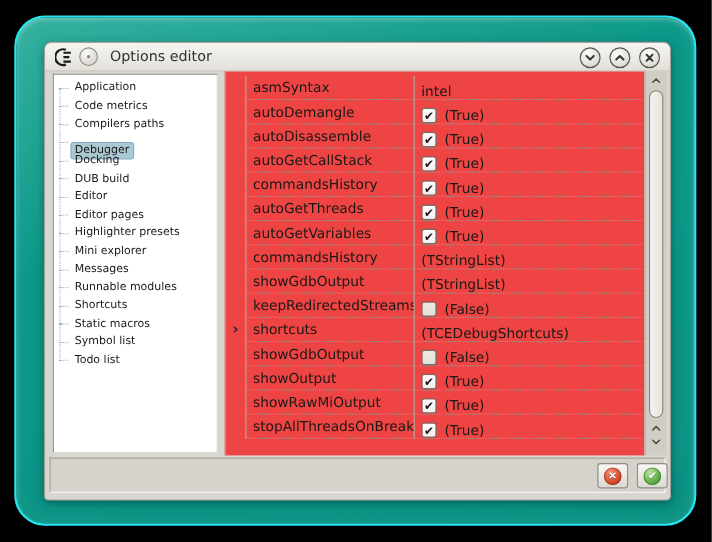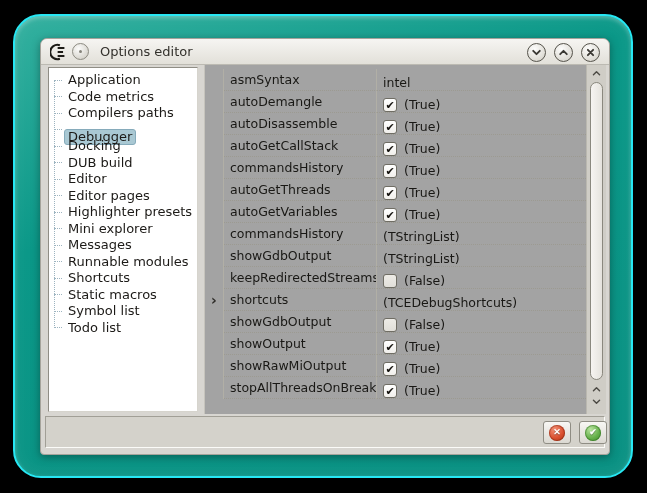"Application" .tree-item { font-size: 13px -> 10px }
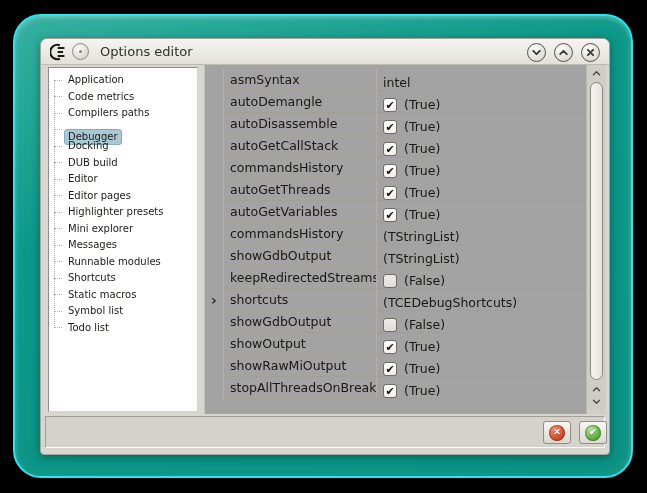"asmSyntax" .grid { background: #a3a3a3 -> #ef4444 }
